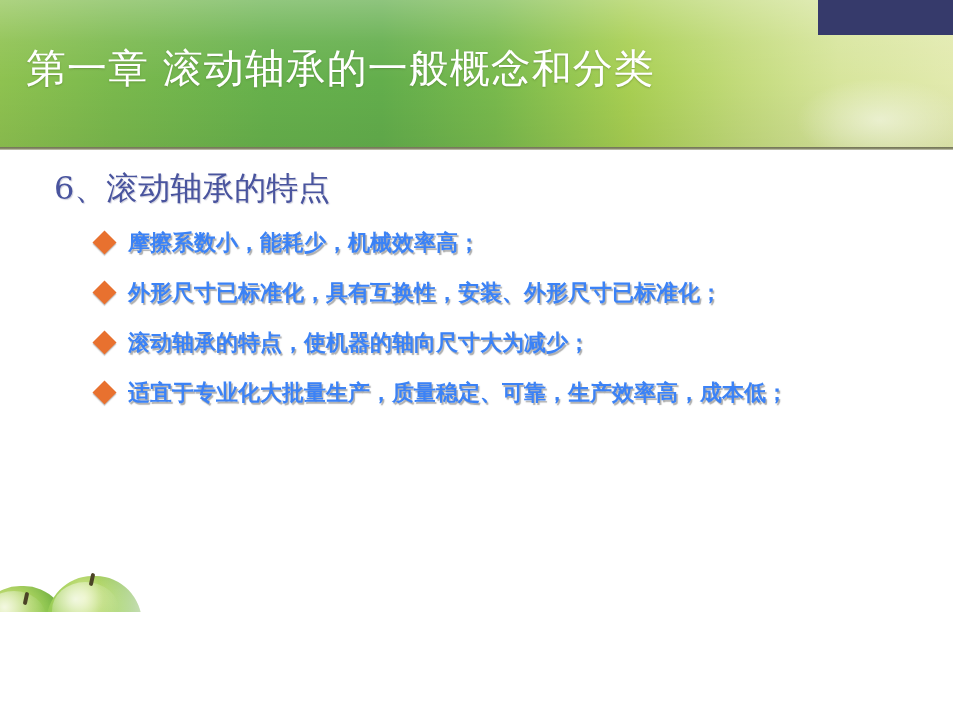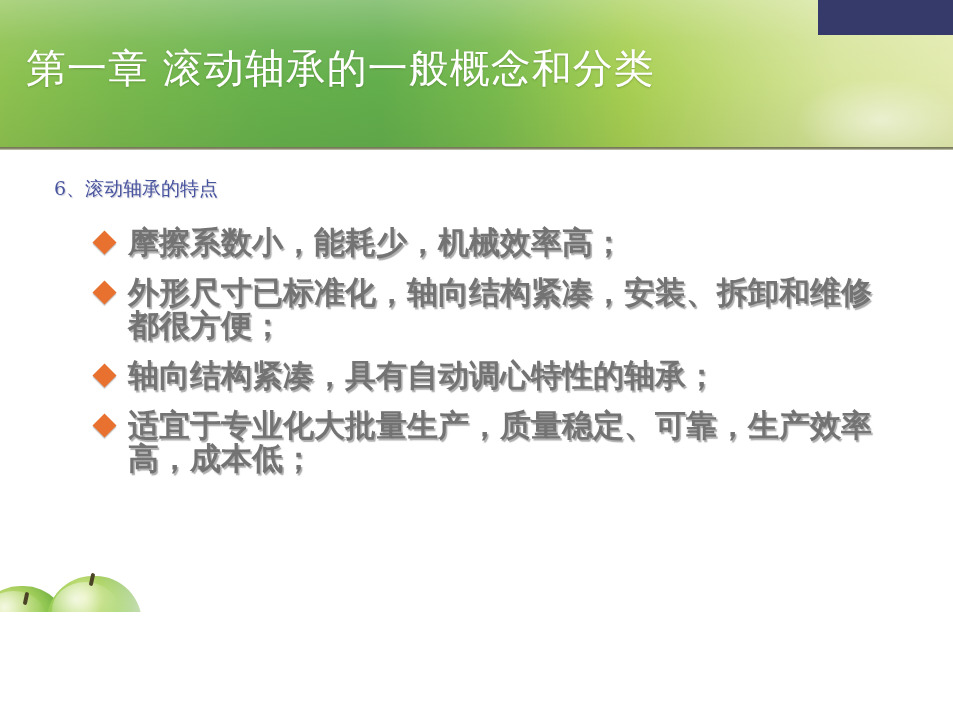"6、滚动轴承的特点" #section-heading { font-size: 19px -> 32px }
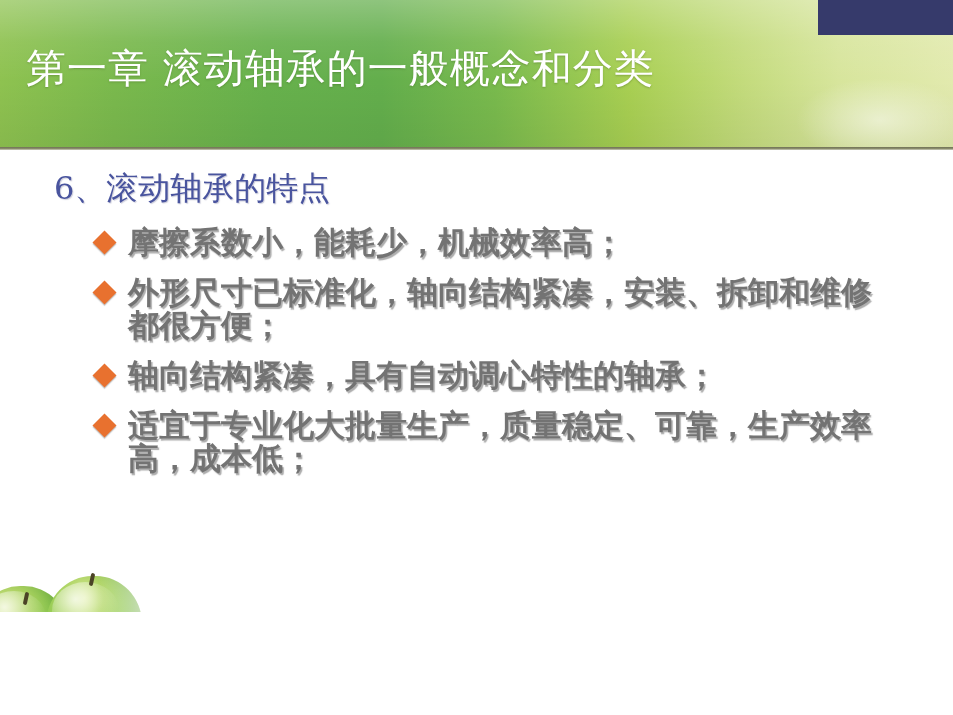"摩擦系数小，能耗少，机械效率高；" .bullet-text { color: #737373 -> #3b82f6; font-size: 31px -> 22px }
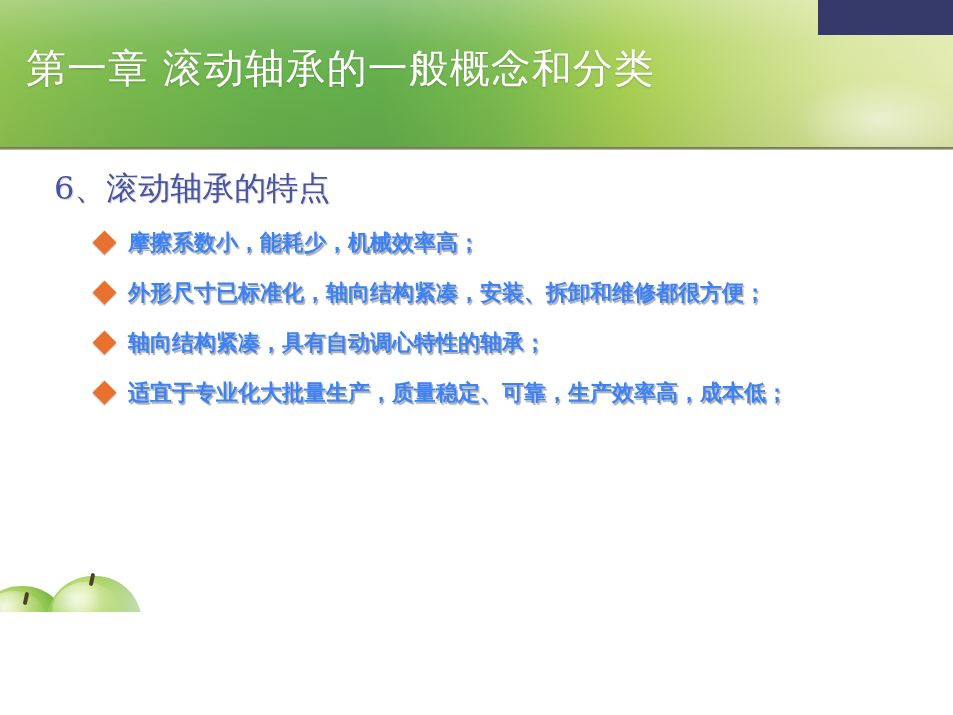"外形尺寸已标准化，轴向结构紧凑，安装、拆卸和维修都很方便；" span.bullet-text { text: 轴向结构紧凑，安装、拆卸和维修都很方便 -> 具有互换性，安装、外形尺寸已标准化 }
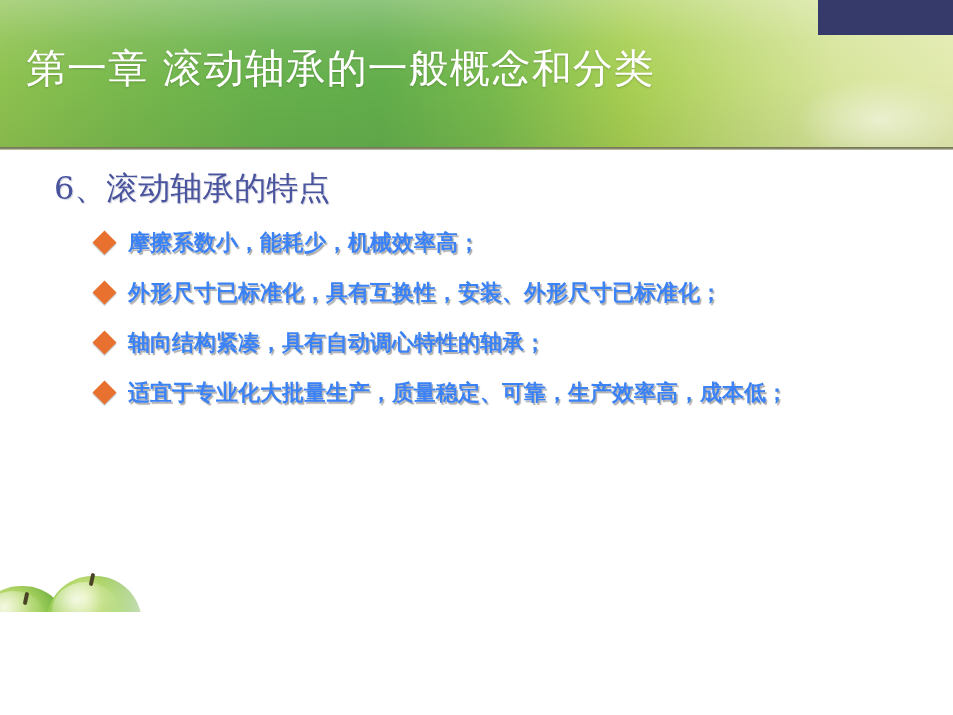"轴向结构紧凑，具有自动调心特性的轴承；" span.bullet-text { text: 轴向结构紧凑，具有自动调心特性的轴承 -> 滚动轴承的特点，使机器的轴向尺寸大为减少 }
